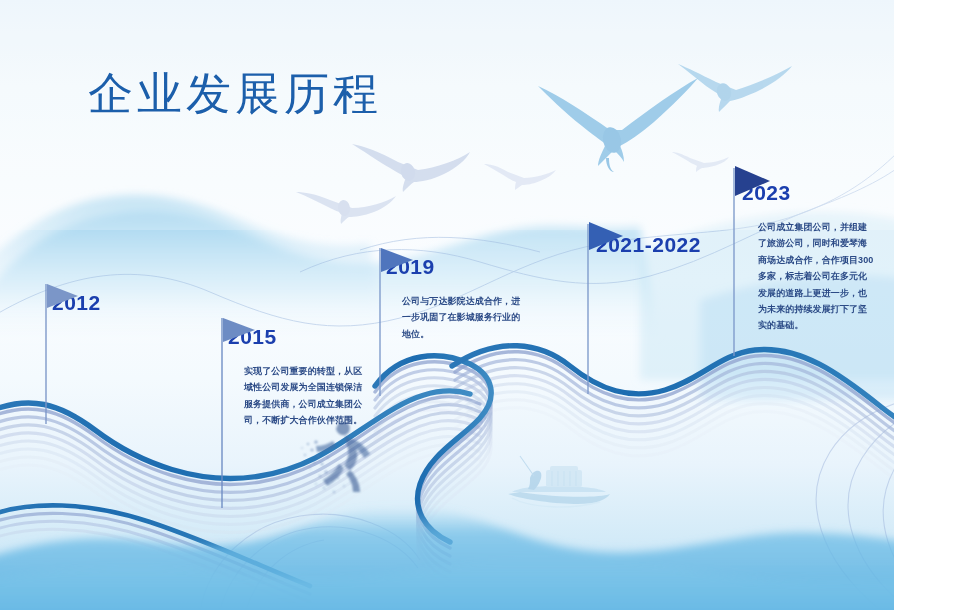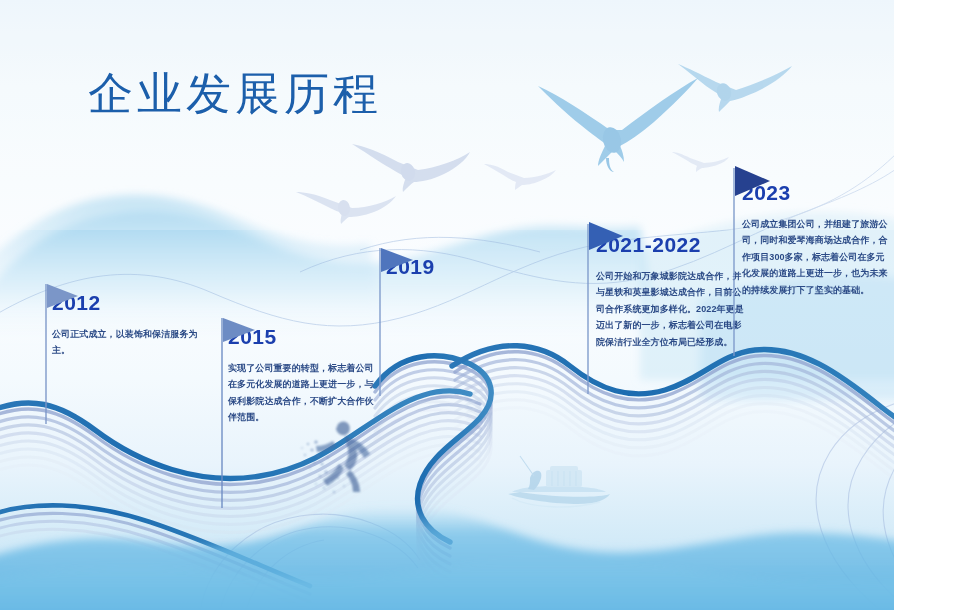"公司成立集团公司，并组建了旅游公司，同时和爱琴海商场达成合作，合作项目300多家" .ms-desc { margin: 0 -> 16px }
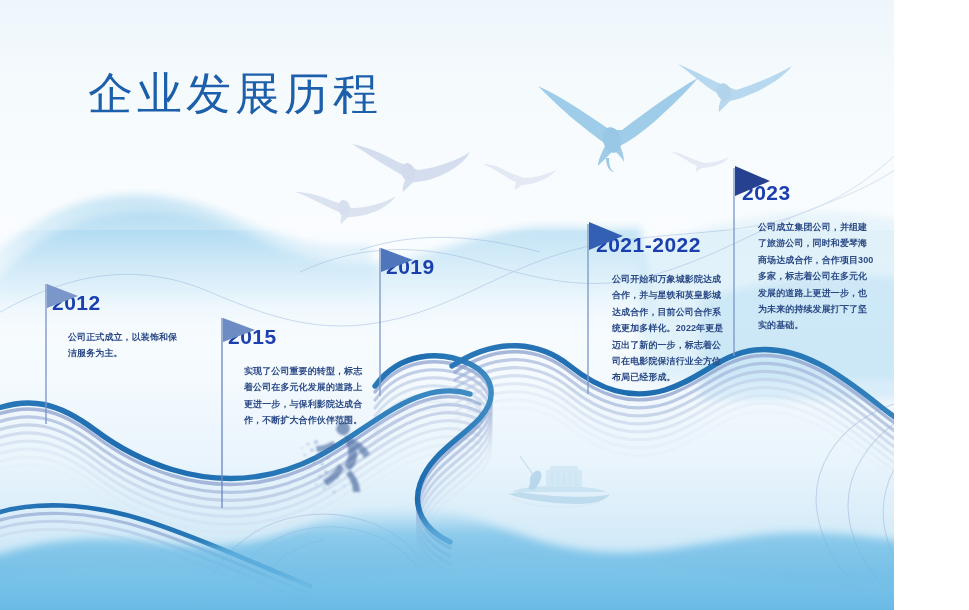"公司开始和万象城影院达成合作，并与星轶和英皇影城达成合作，目前公司合作系统更加多" div.ms-desc { html: <div>公司开始和万象城影院达成合作，并与星轶和英皇影城达成合作，目前公司合作系统更加多样化。2022年更是迈出了新的一步，标志着公司在电影院保洁行业全方位布局已经形成。</div> -> none }
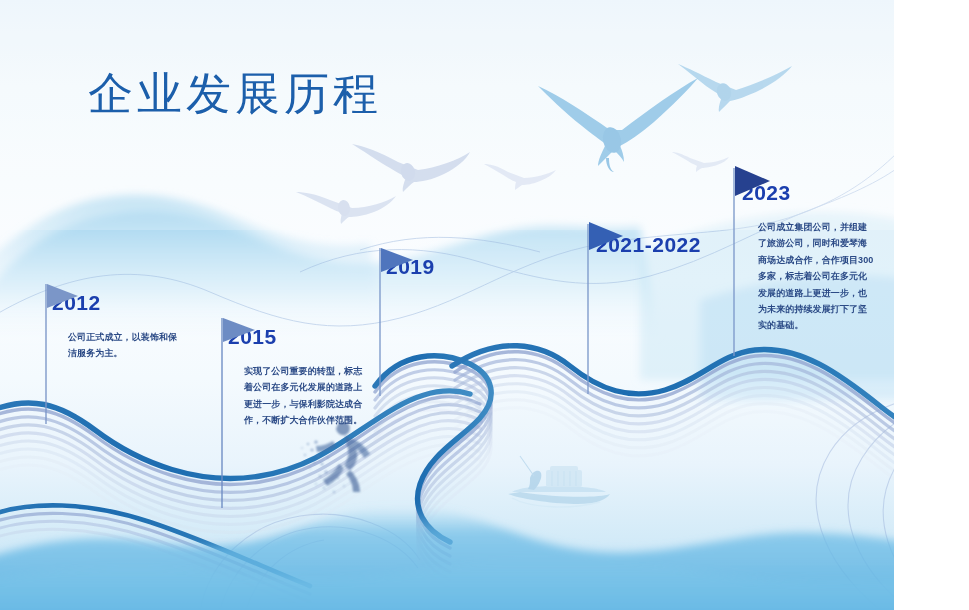"公司与万达影院达成合作，进一步巩固了在影城服务行业的地位。" div.ms-desc { html: none -> <div>公司与万达影院达成合作，进一步巩固了在影城服务行业的地位。</div> }
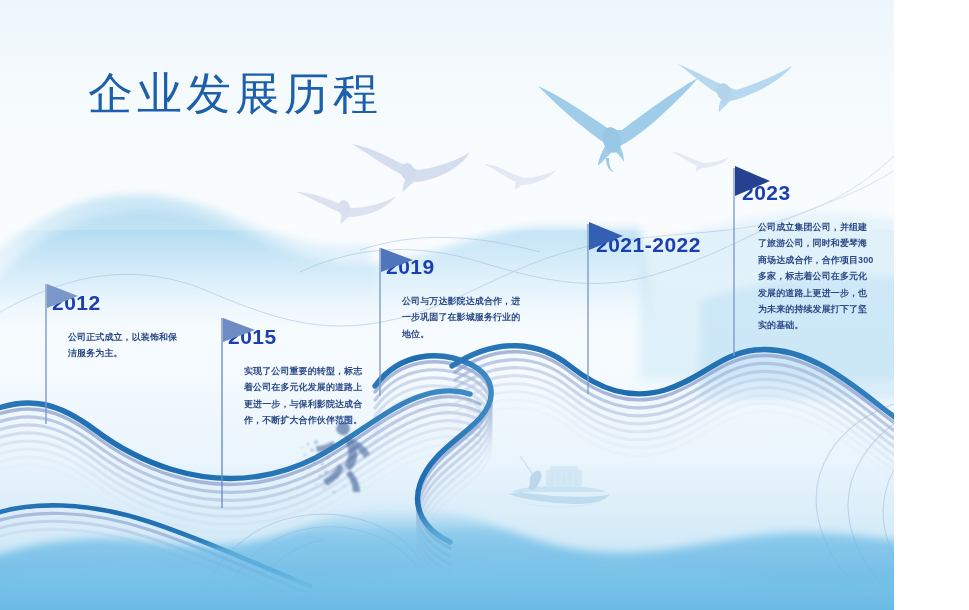"公司正式成立，以装饰和保洁服务为主。" div.ms-desc { html: <div>公司正式成立，以装饰和保洁服务为主。</div> -> none }
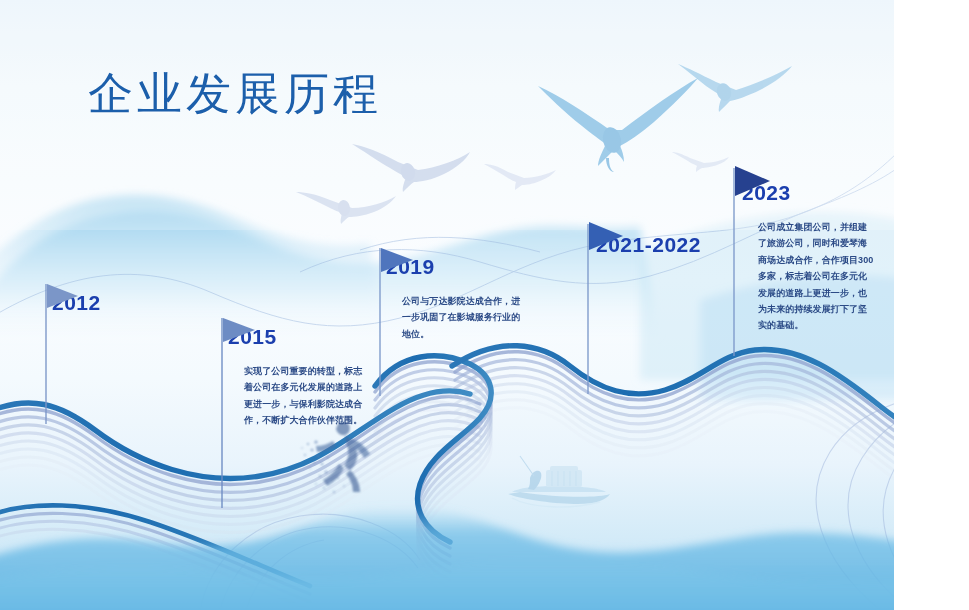"实现了公司重要的转型，标志着公司在多元化发展的道路上更进一步，与保利影院达成合作" div.ms-desc { text: 标志着公司在多元化发展的道路上更进一步，与保利影院达成合作 -> 从区域性公司发展为全国连锁保洁服务提供商，公司成立集团公司 }
